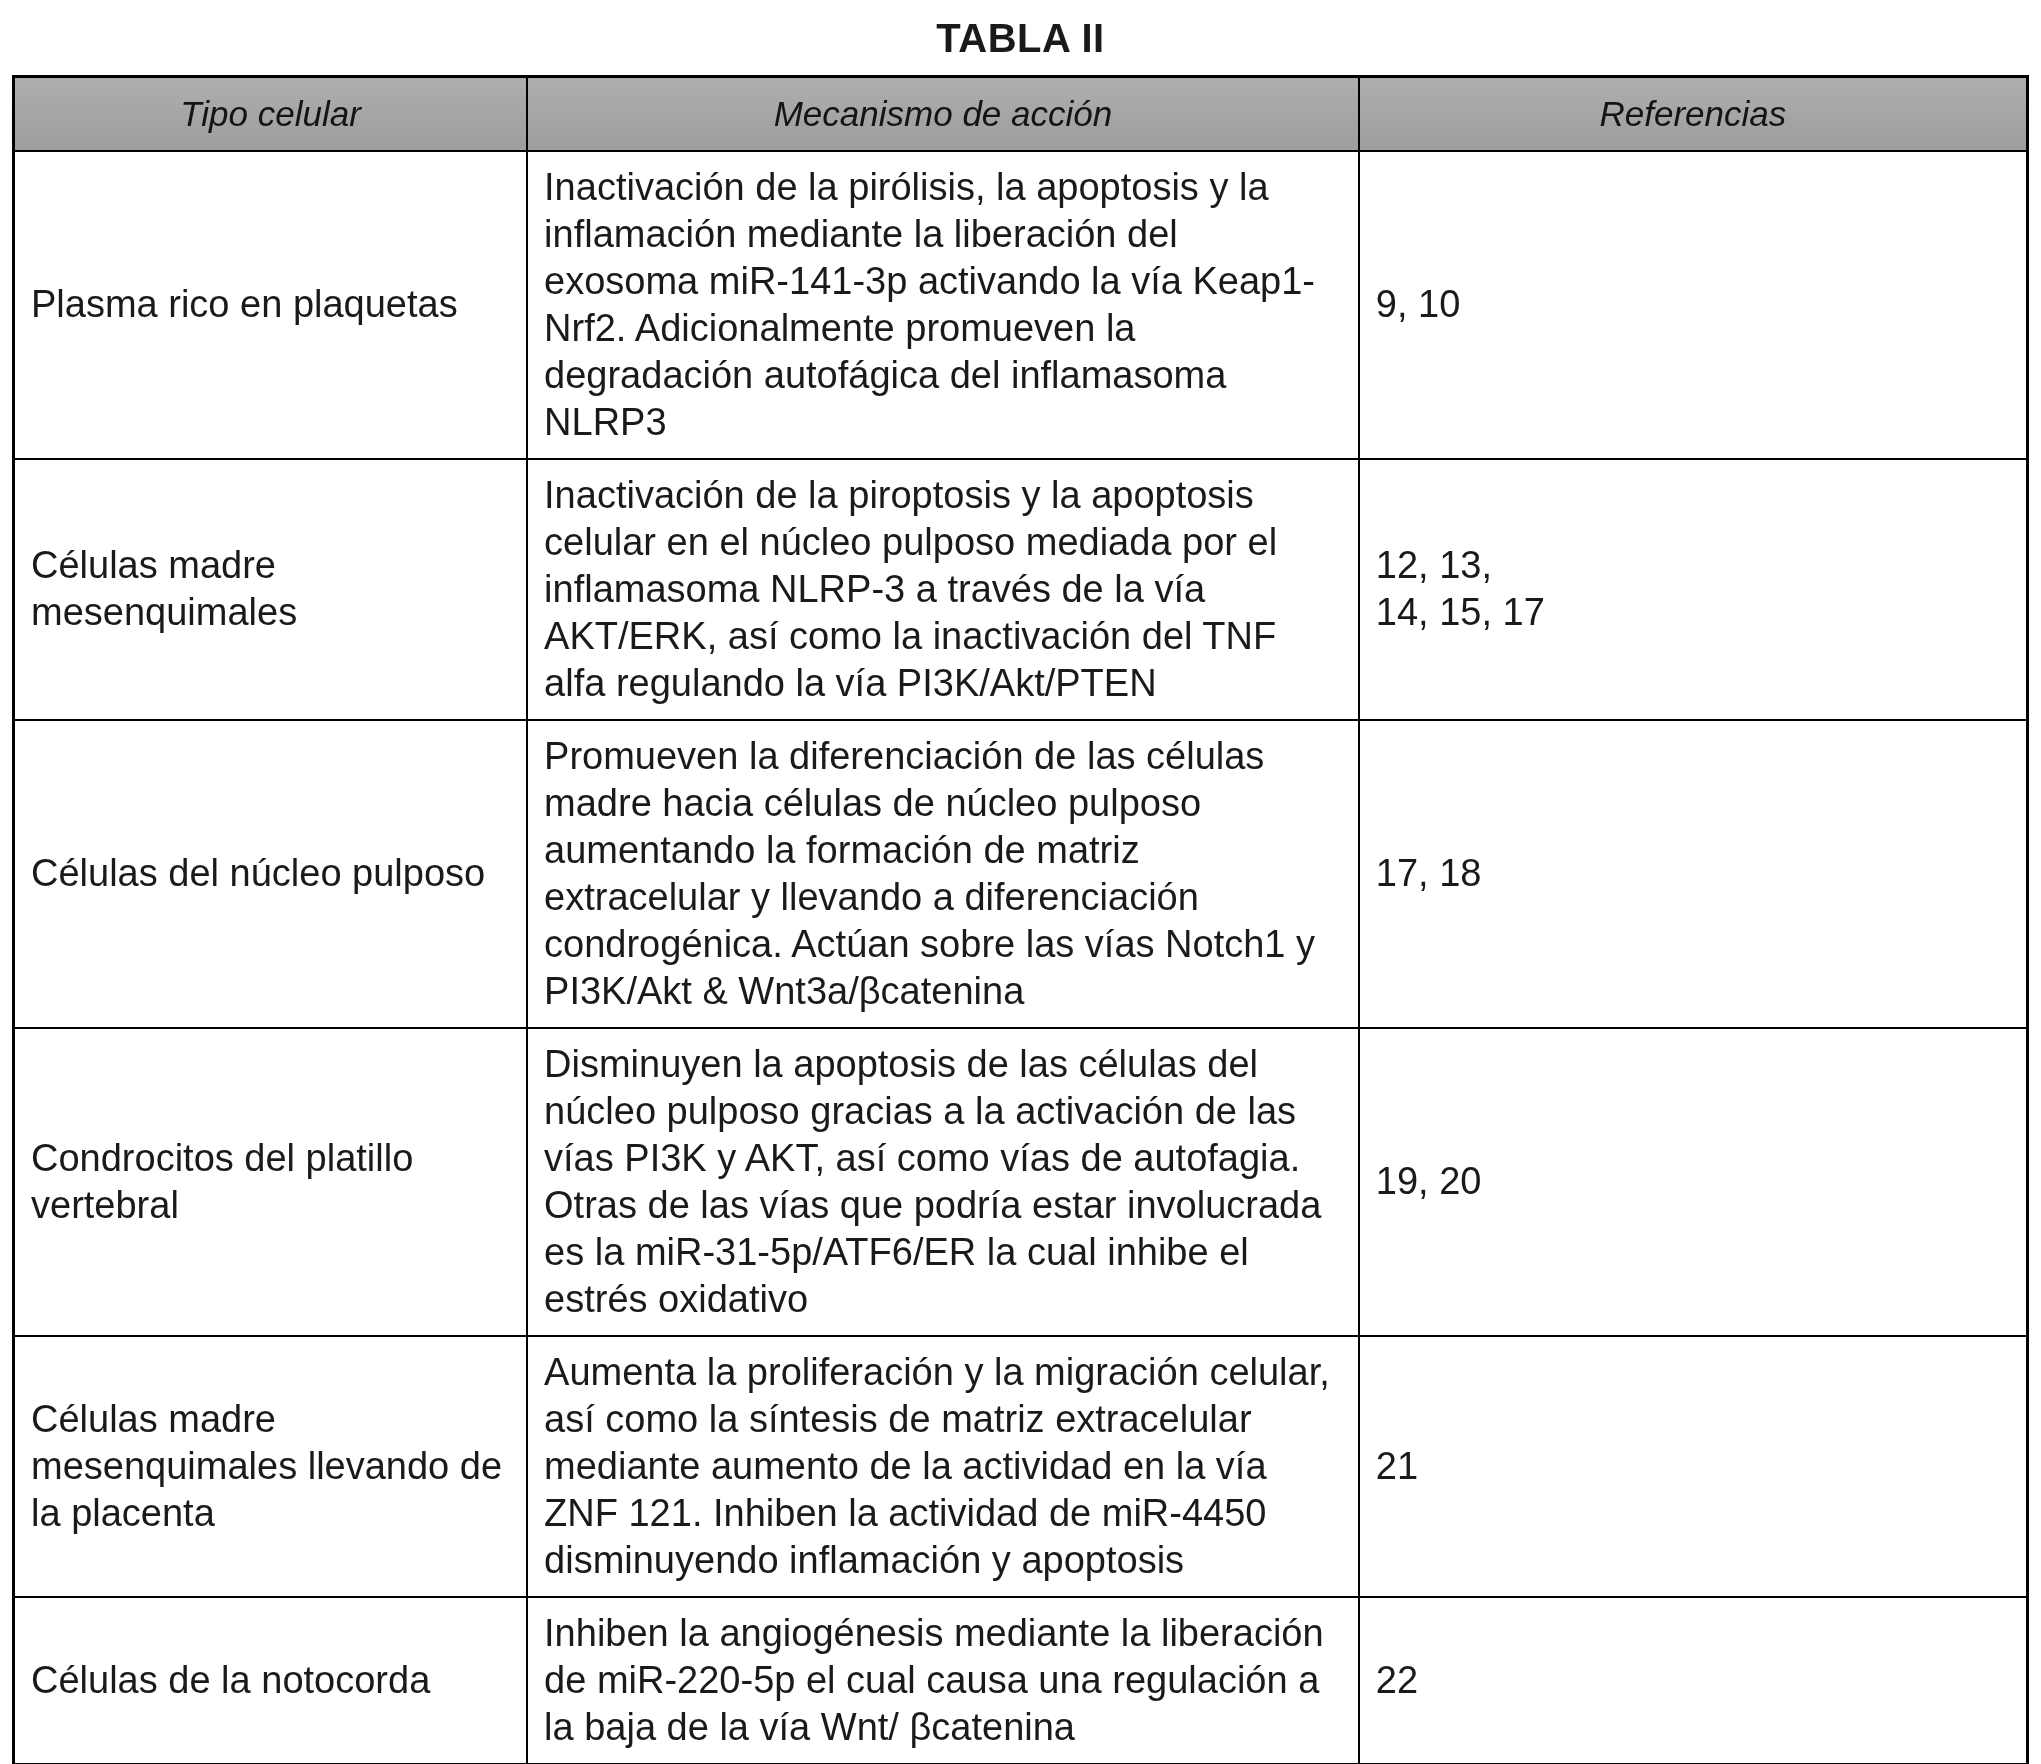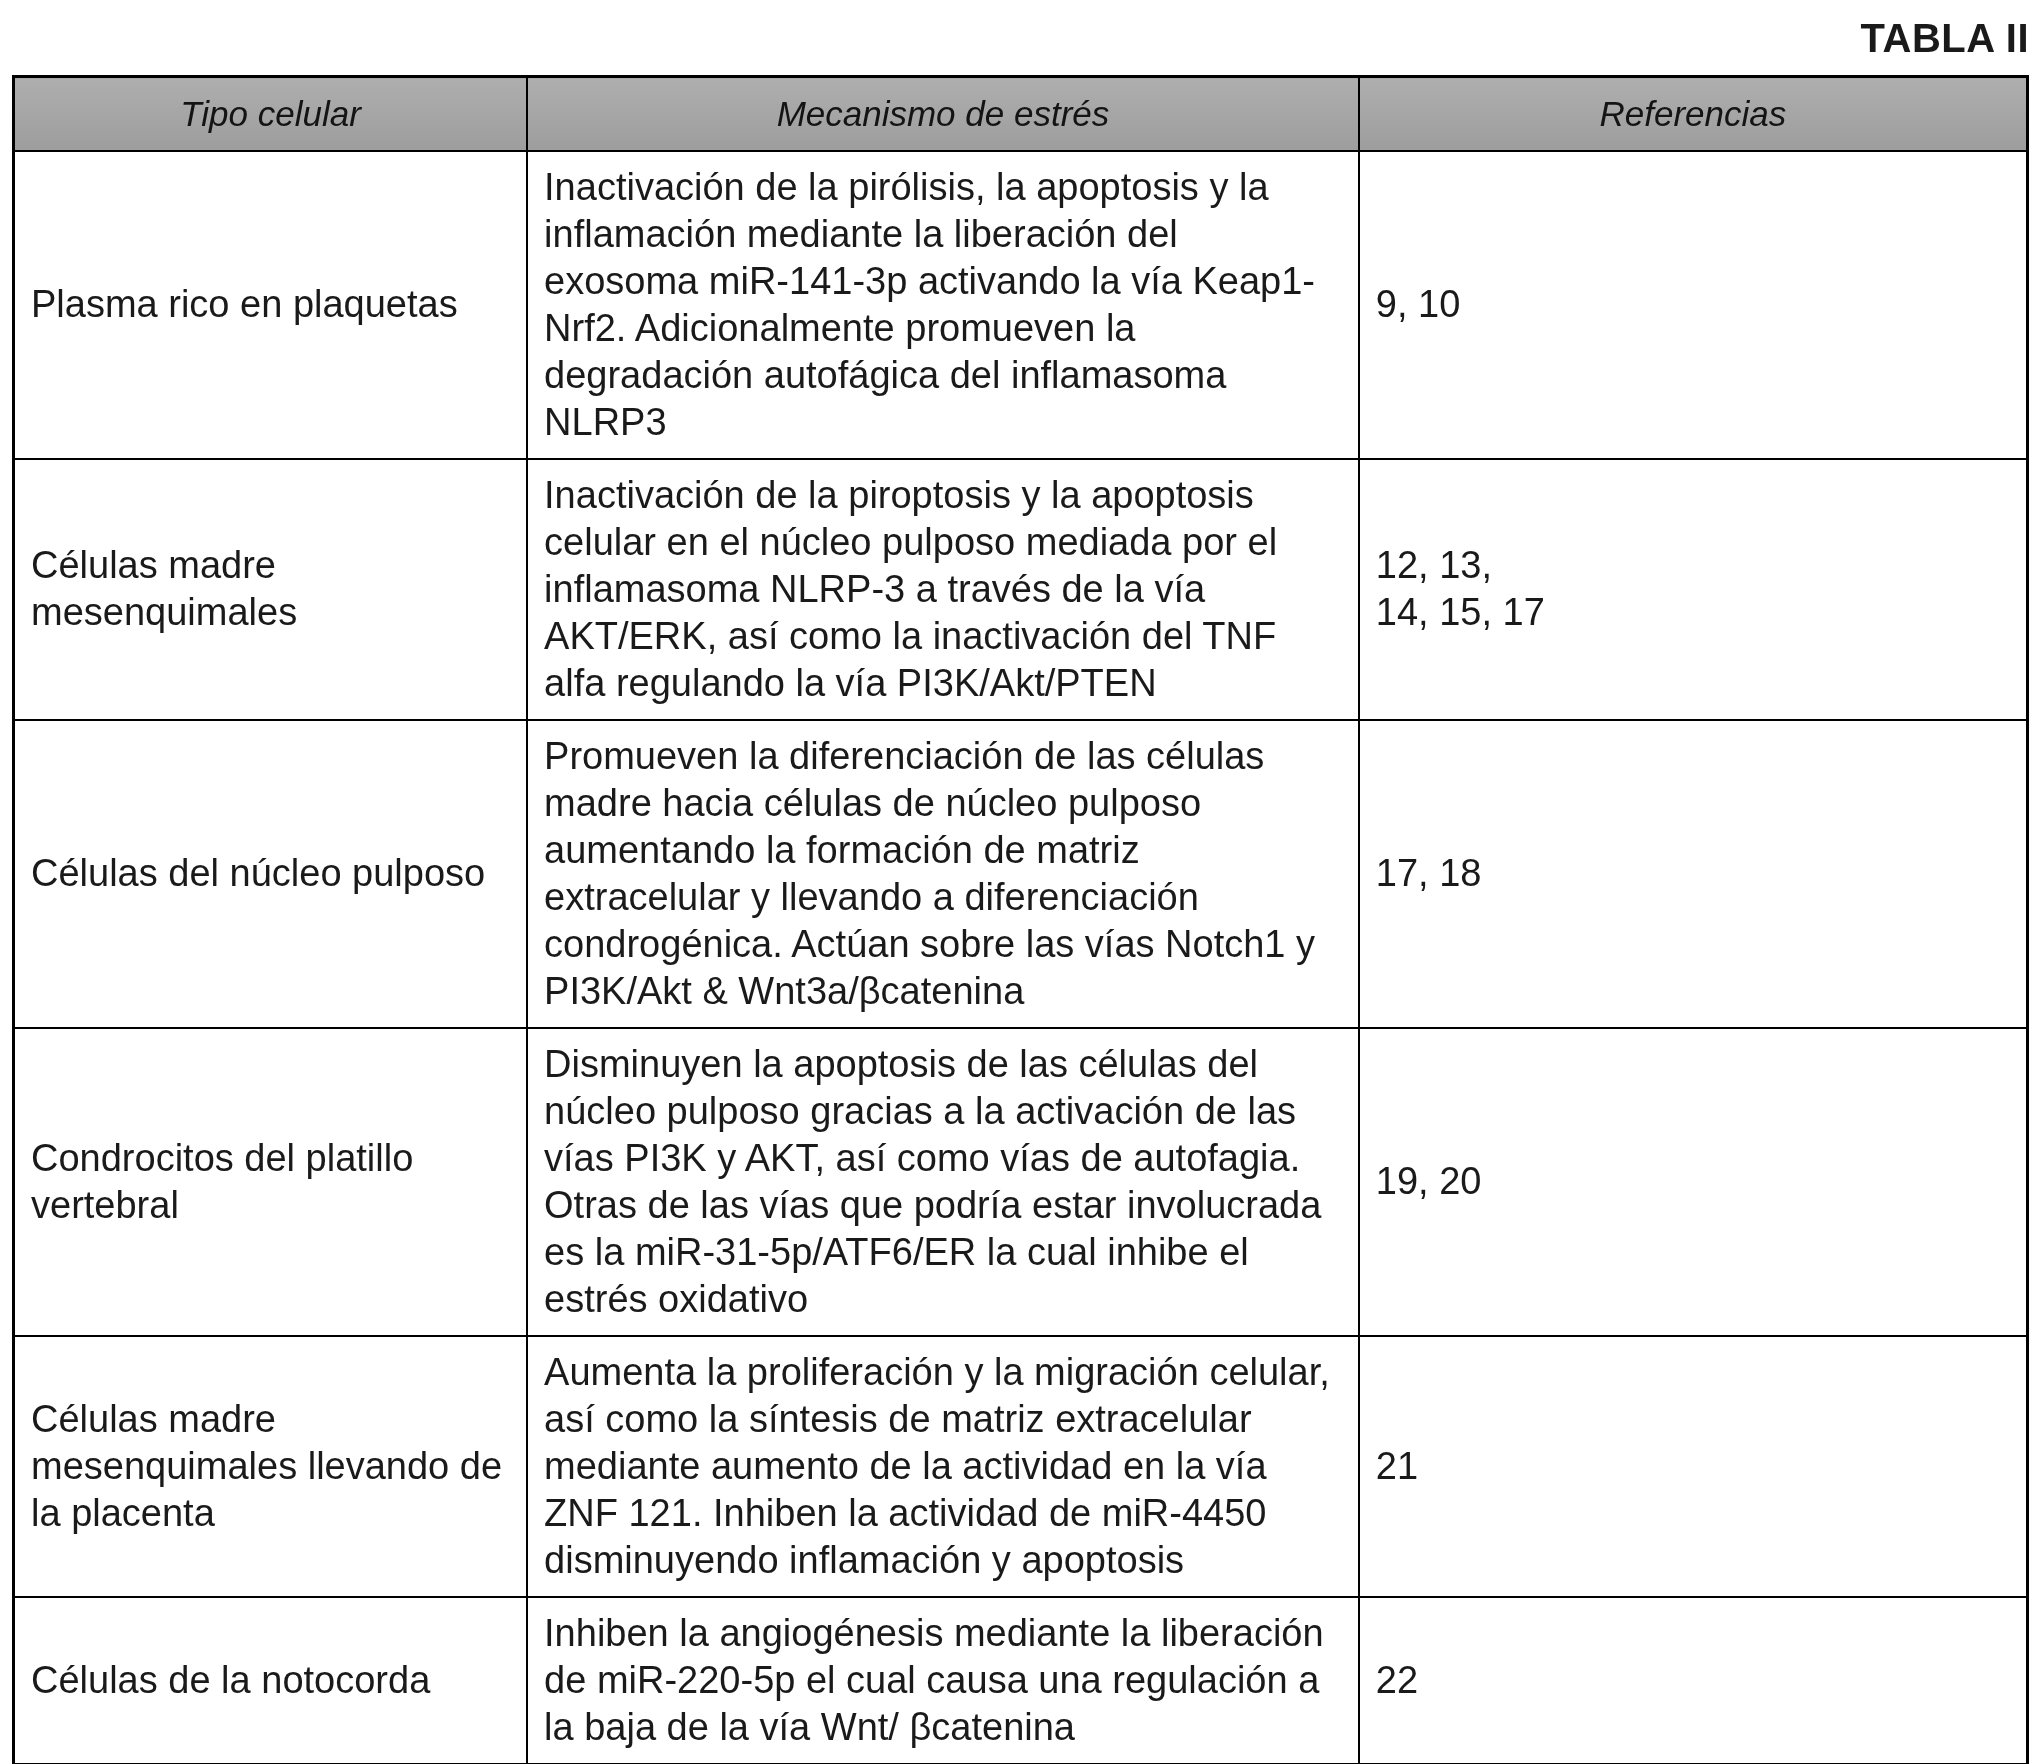"TABLA II" .caption { text-align: right -> center }
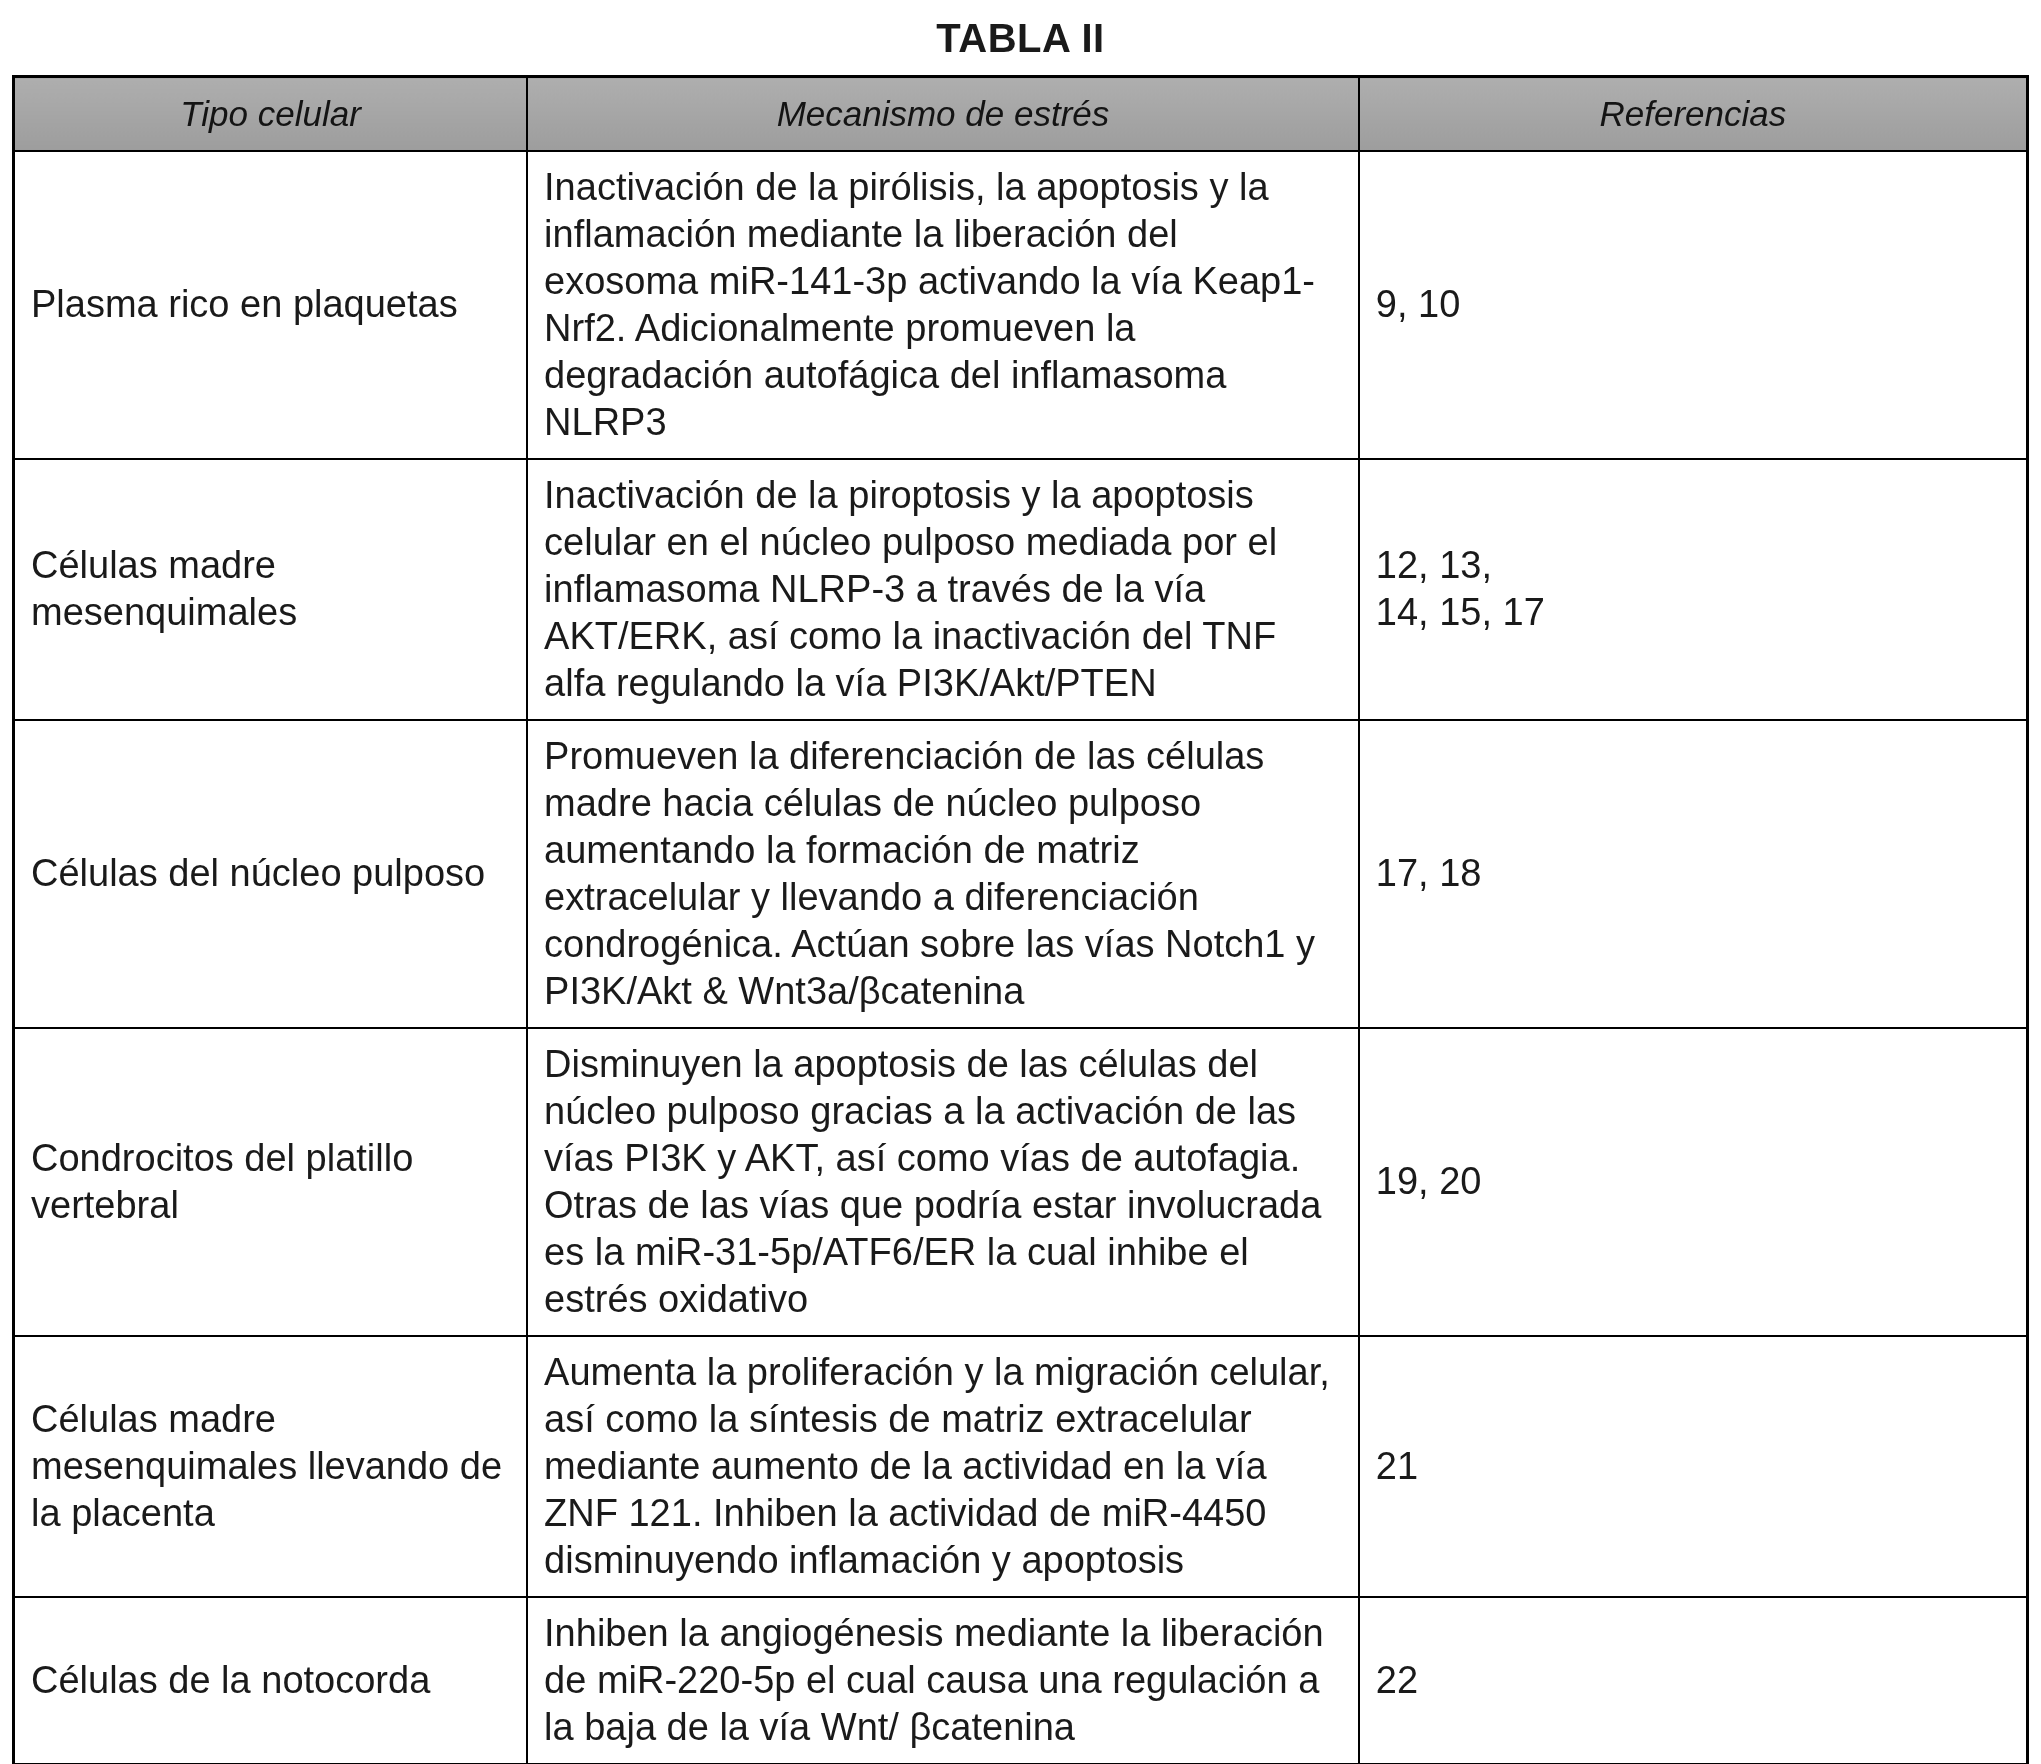"Mecanismo de estrés" th.col-mecanismo { text: estrés -> acción }
